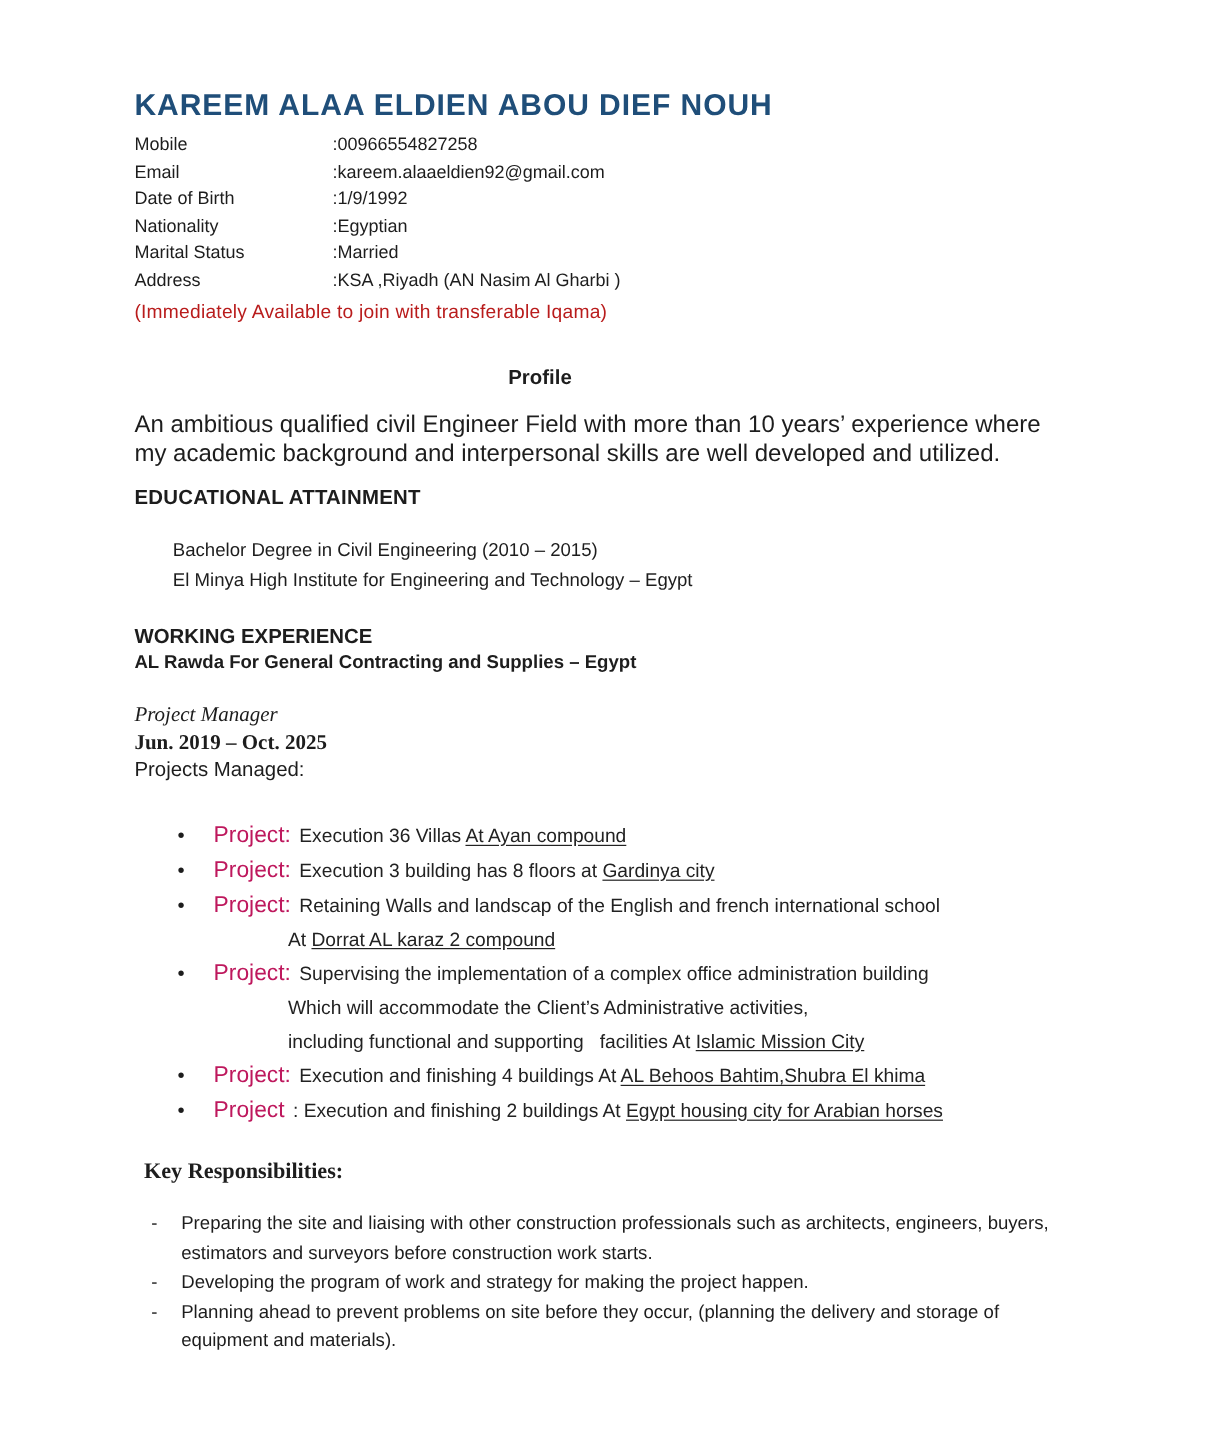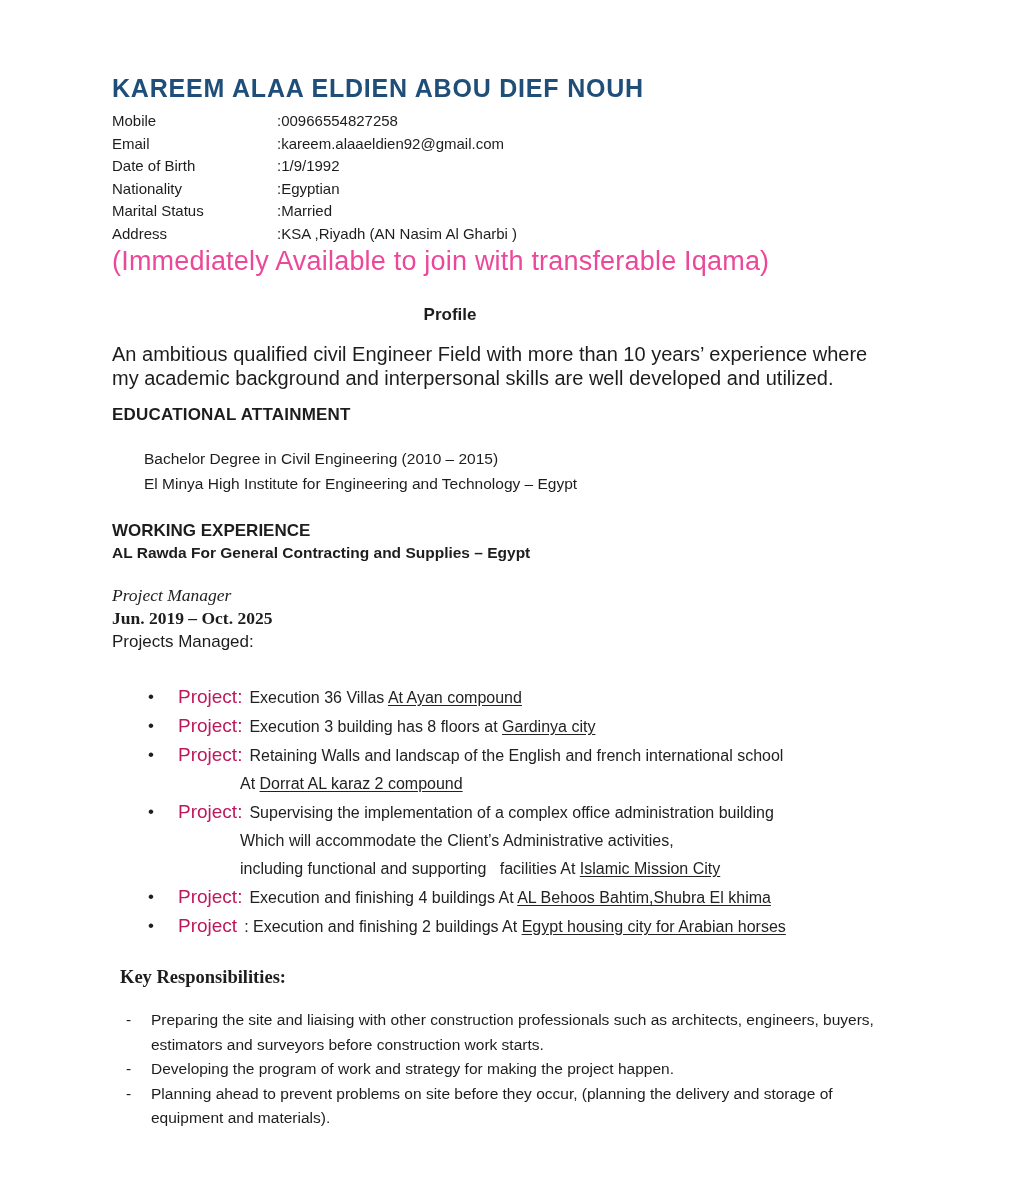"(Immediately Available to join with" .availability { color: #ec4899 -> #b91c1c; font-size: 27px -> 16px }
